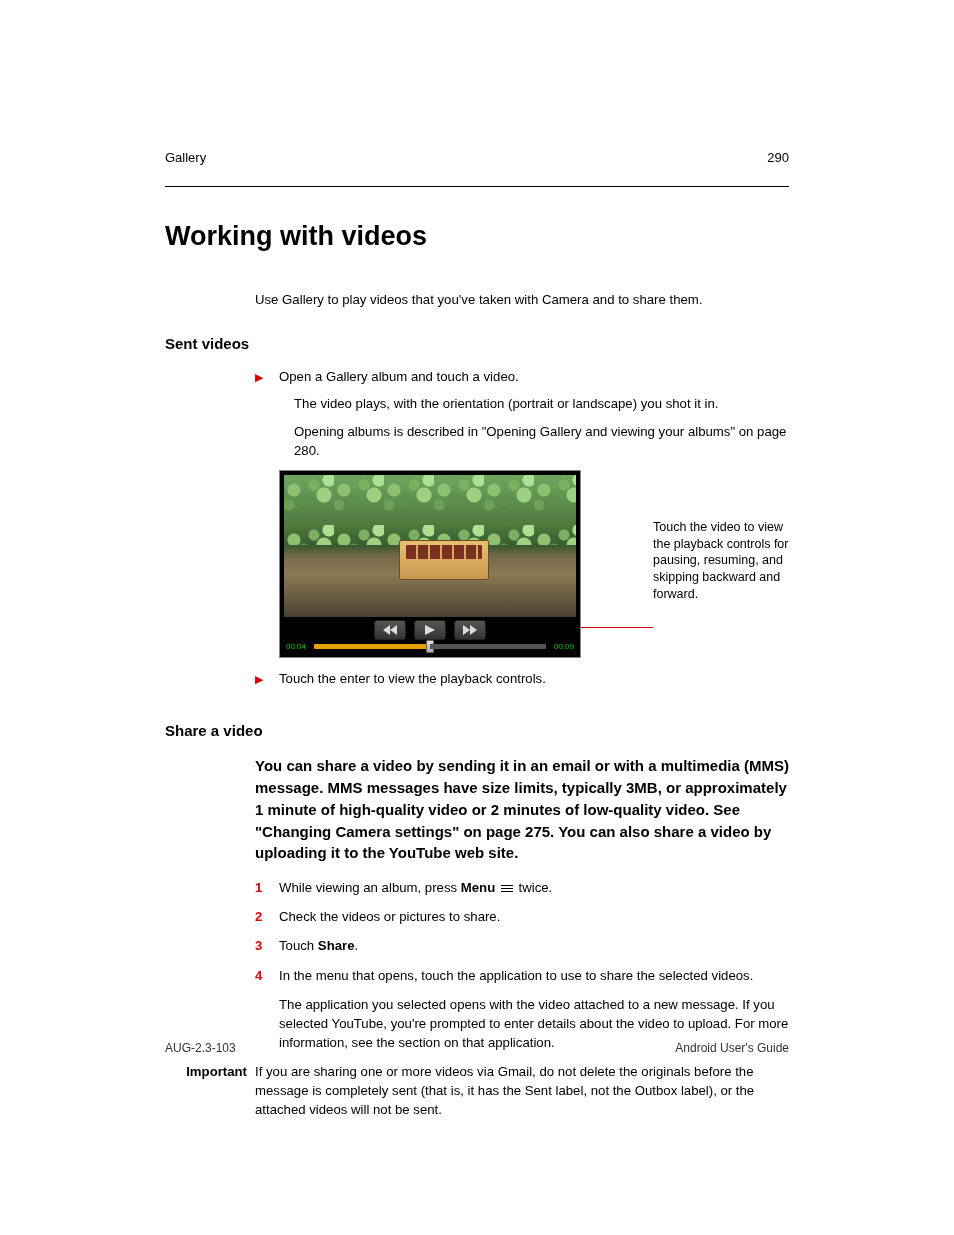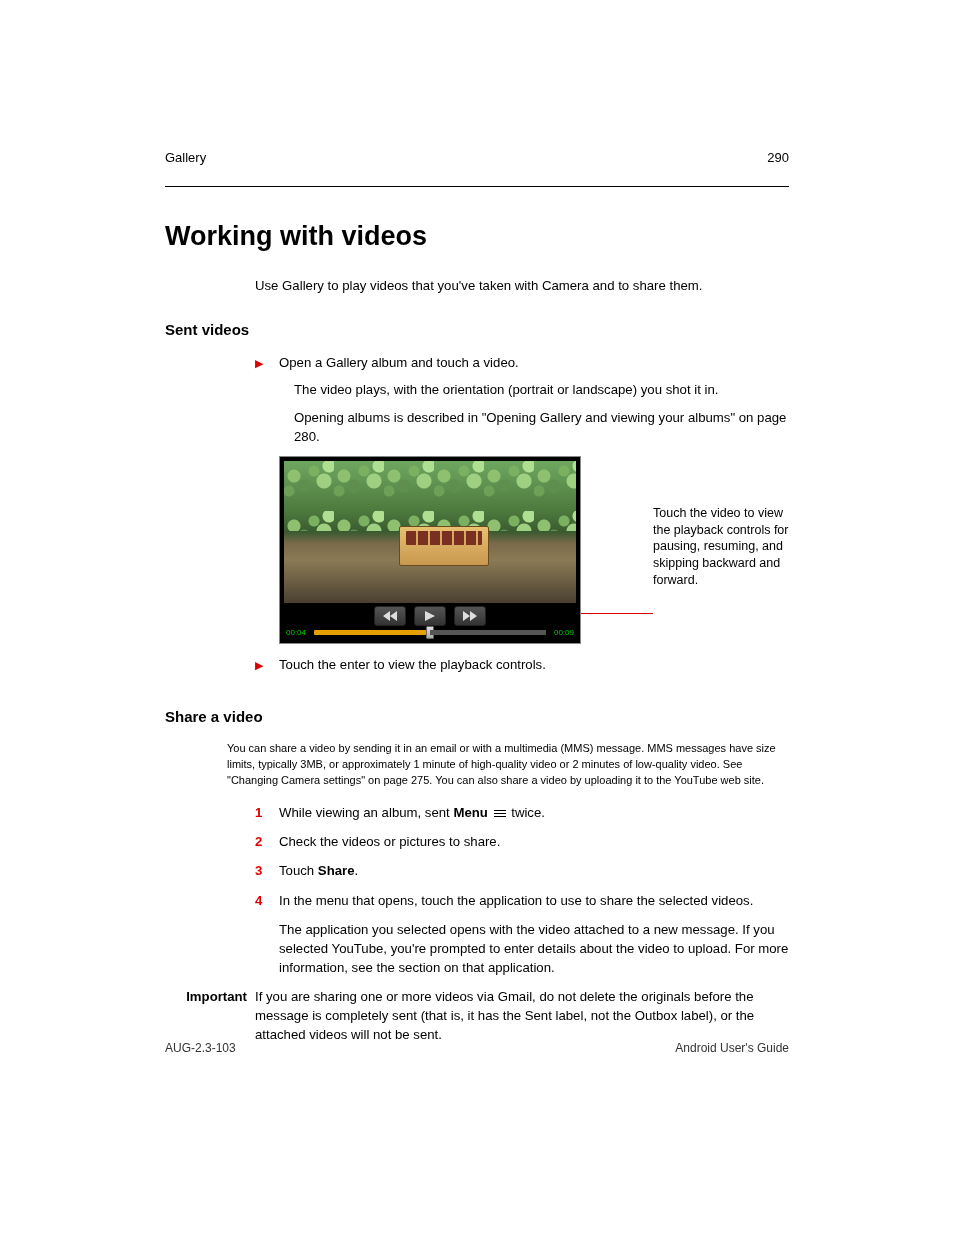"Working with videos" h1 { margin-bottom: 26px -> 40px }
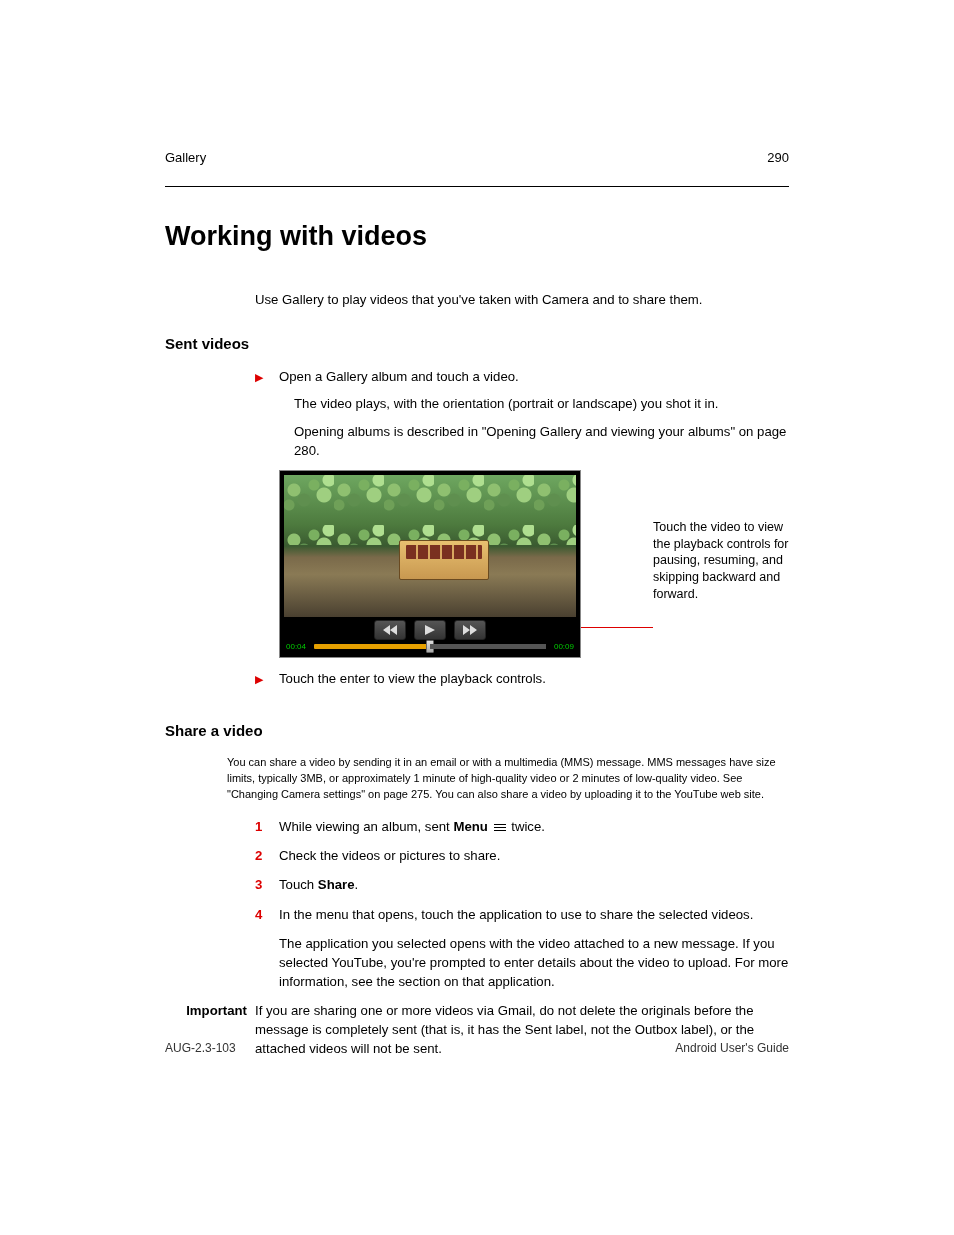"You can share a video" .para-indent { font-size: 11px -> 15px; font-weight: none -> bold; margin-left: 62px -> 90px }
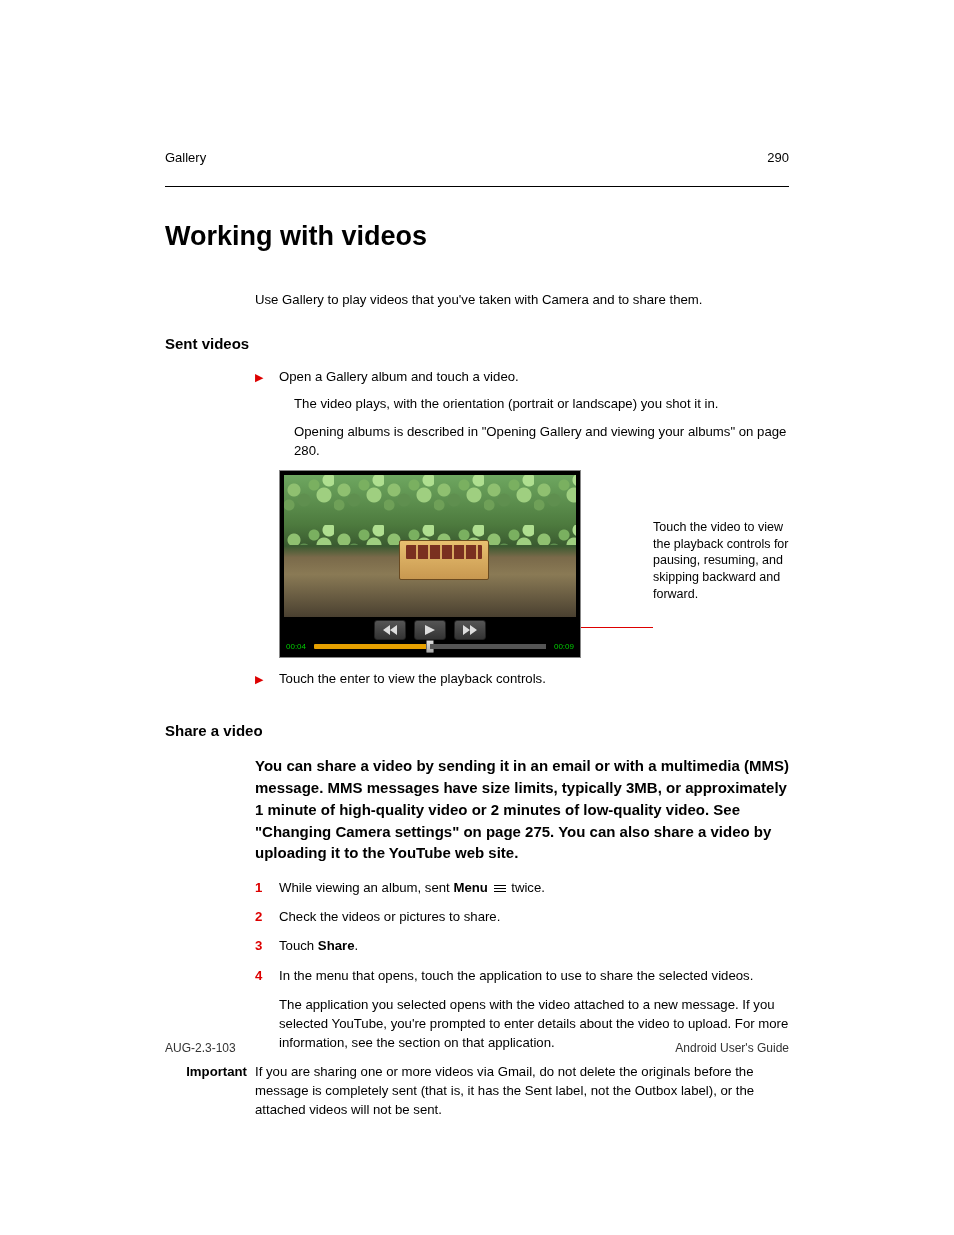"While viewing an album, sent" span { text: sent -> press }
